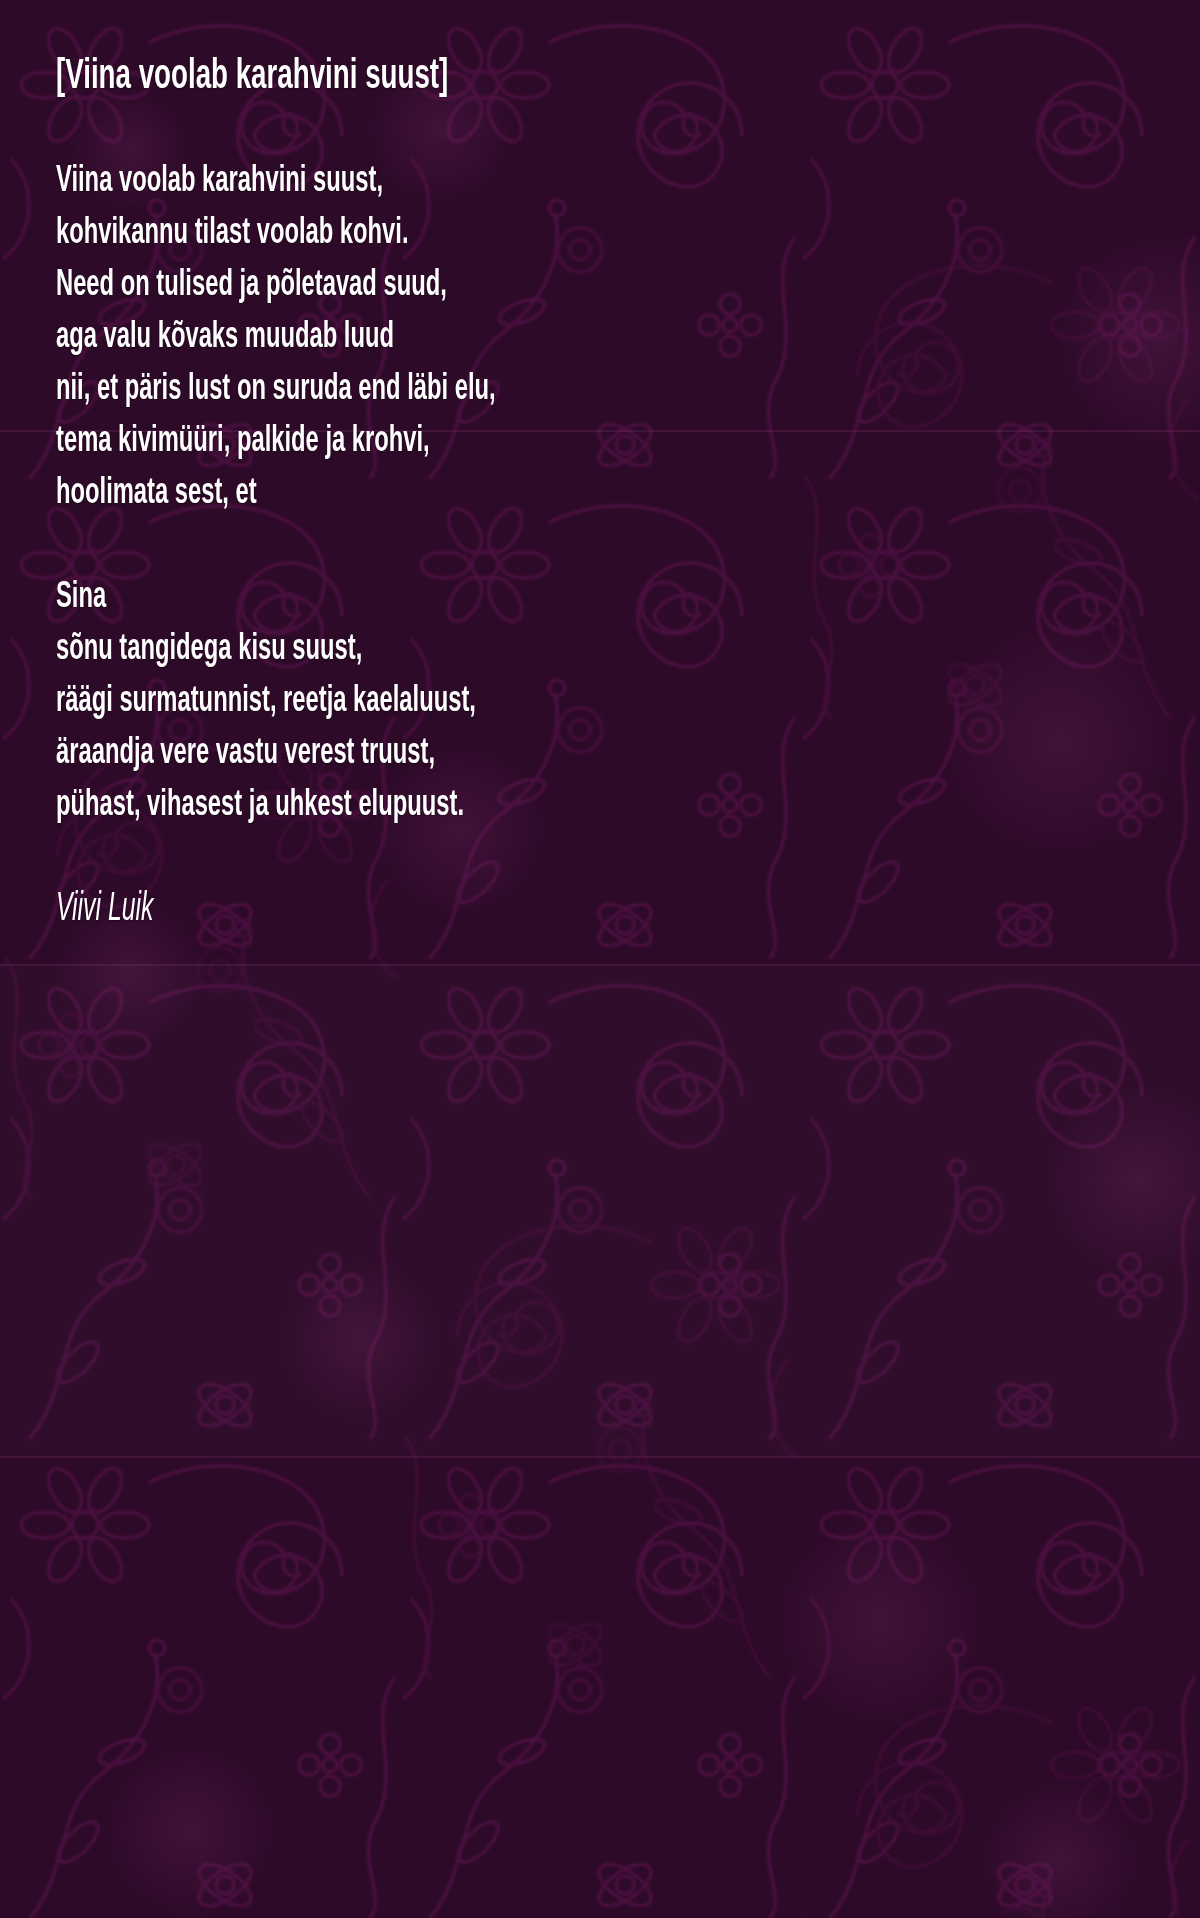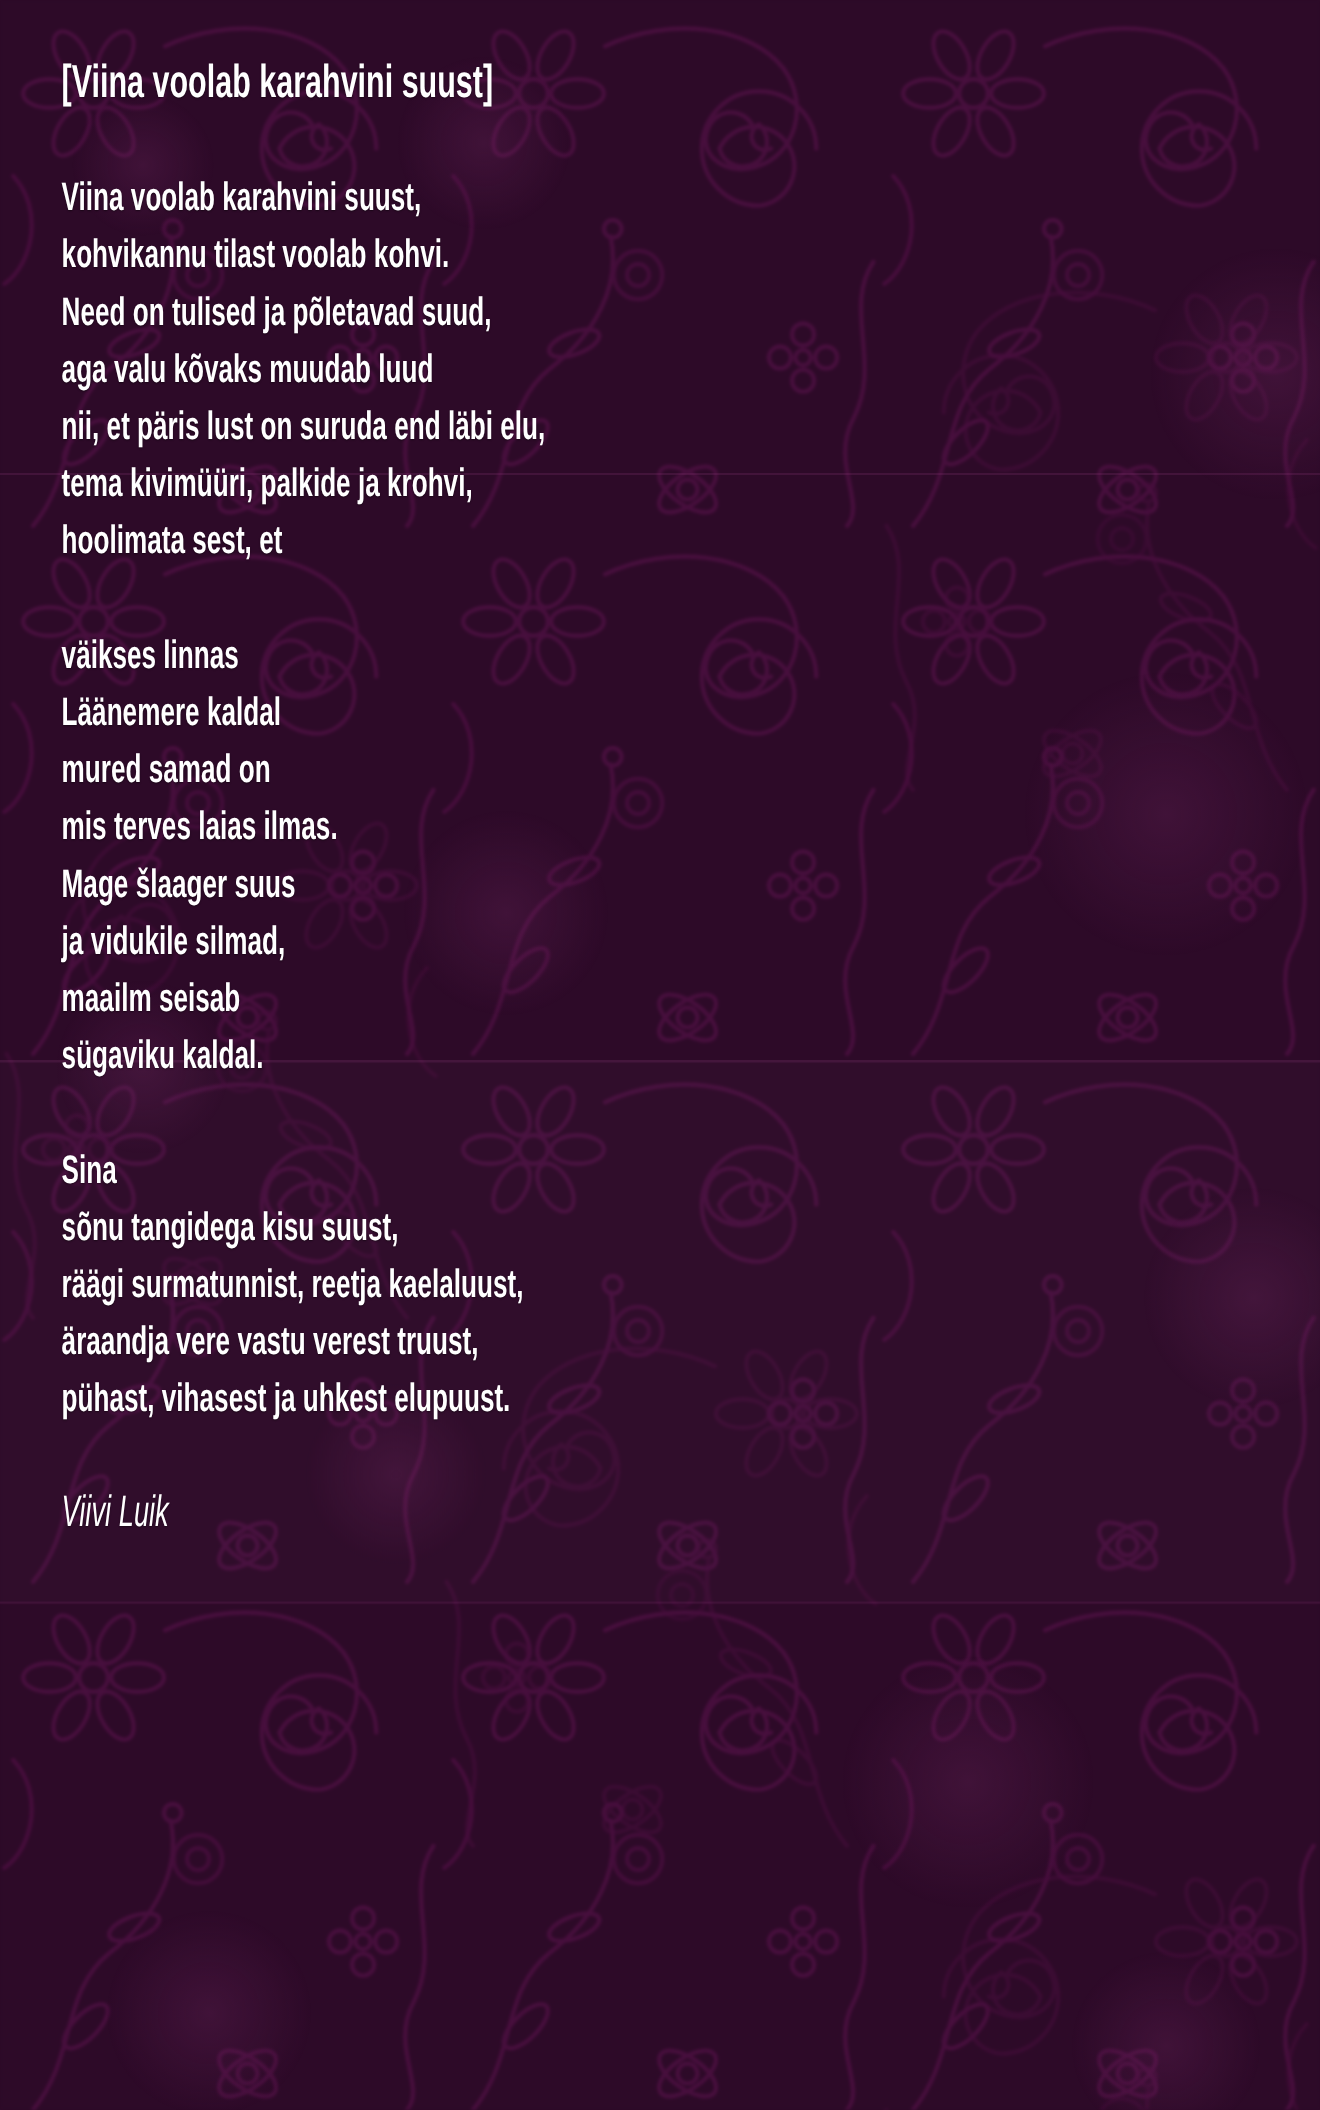"väikses linnas" div.stanza { html: <div> <p>väikses linnas</p> <p>Läänemere kaldal</p> <p>mured samad on</p> <p>mis terves laias ilmas.</p> <p>Mage šlaager suus</p> <p>ja vidukile silmad,</p> <p>maailm seisab</p> <p>sügaviku kaldal.</p> </div> -> none }
